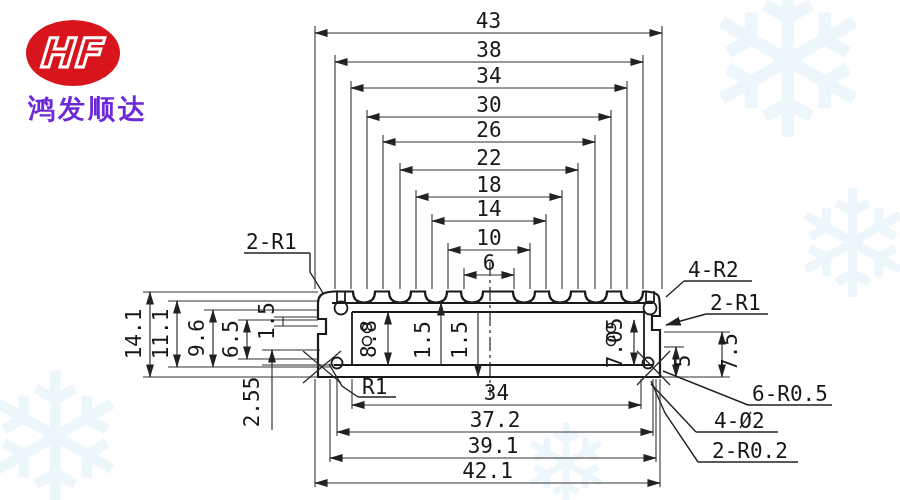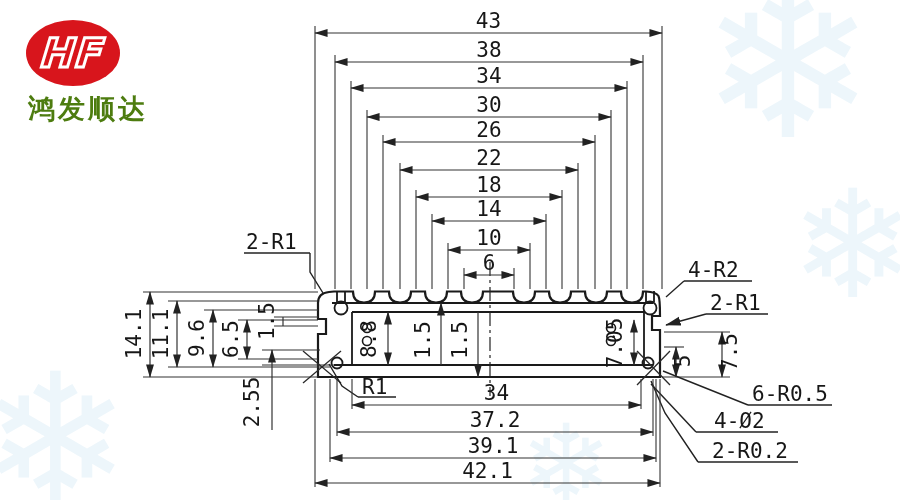"鸿发顺达" .company { color: #4d7c0f -> #6d28d9 }
